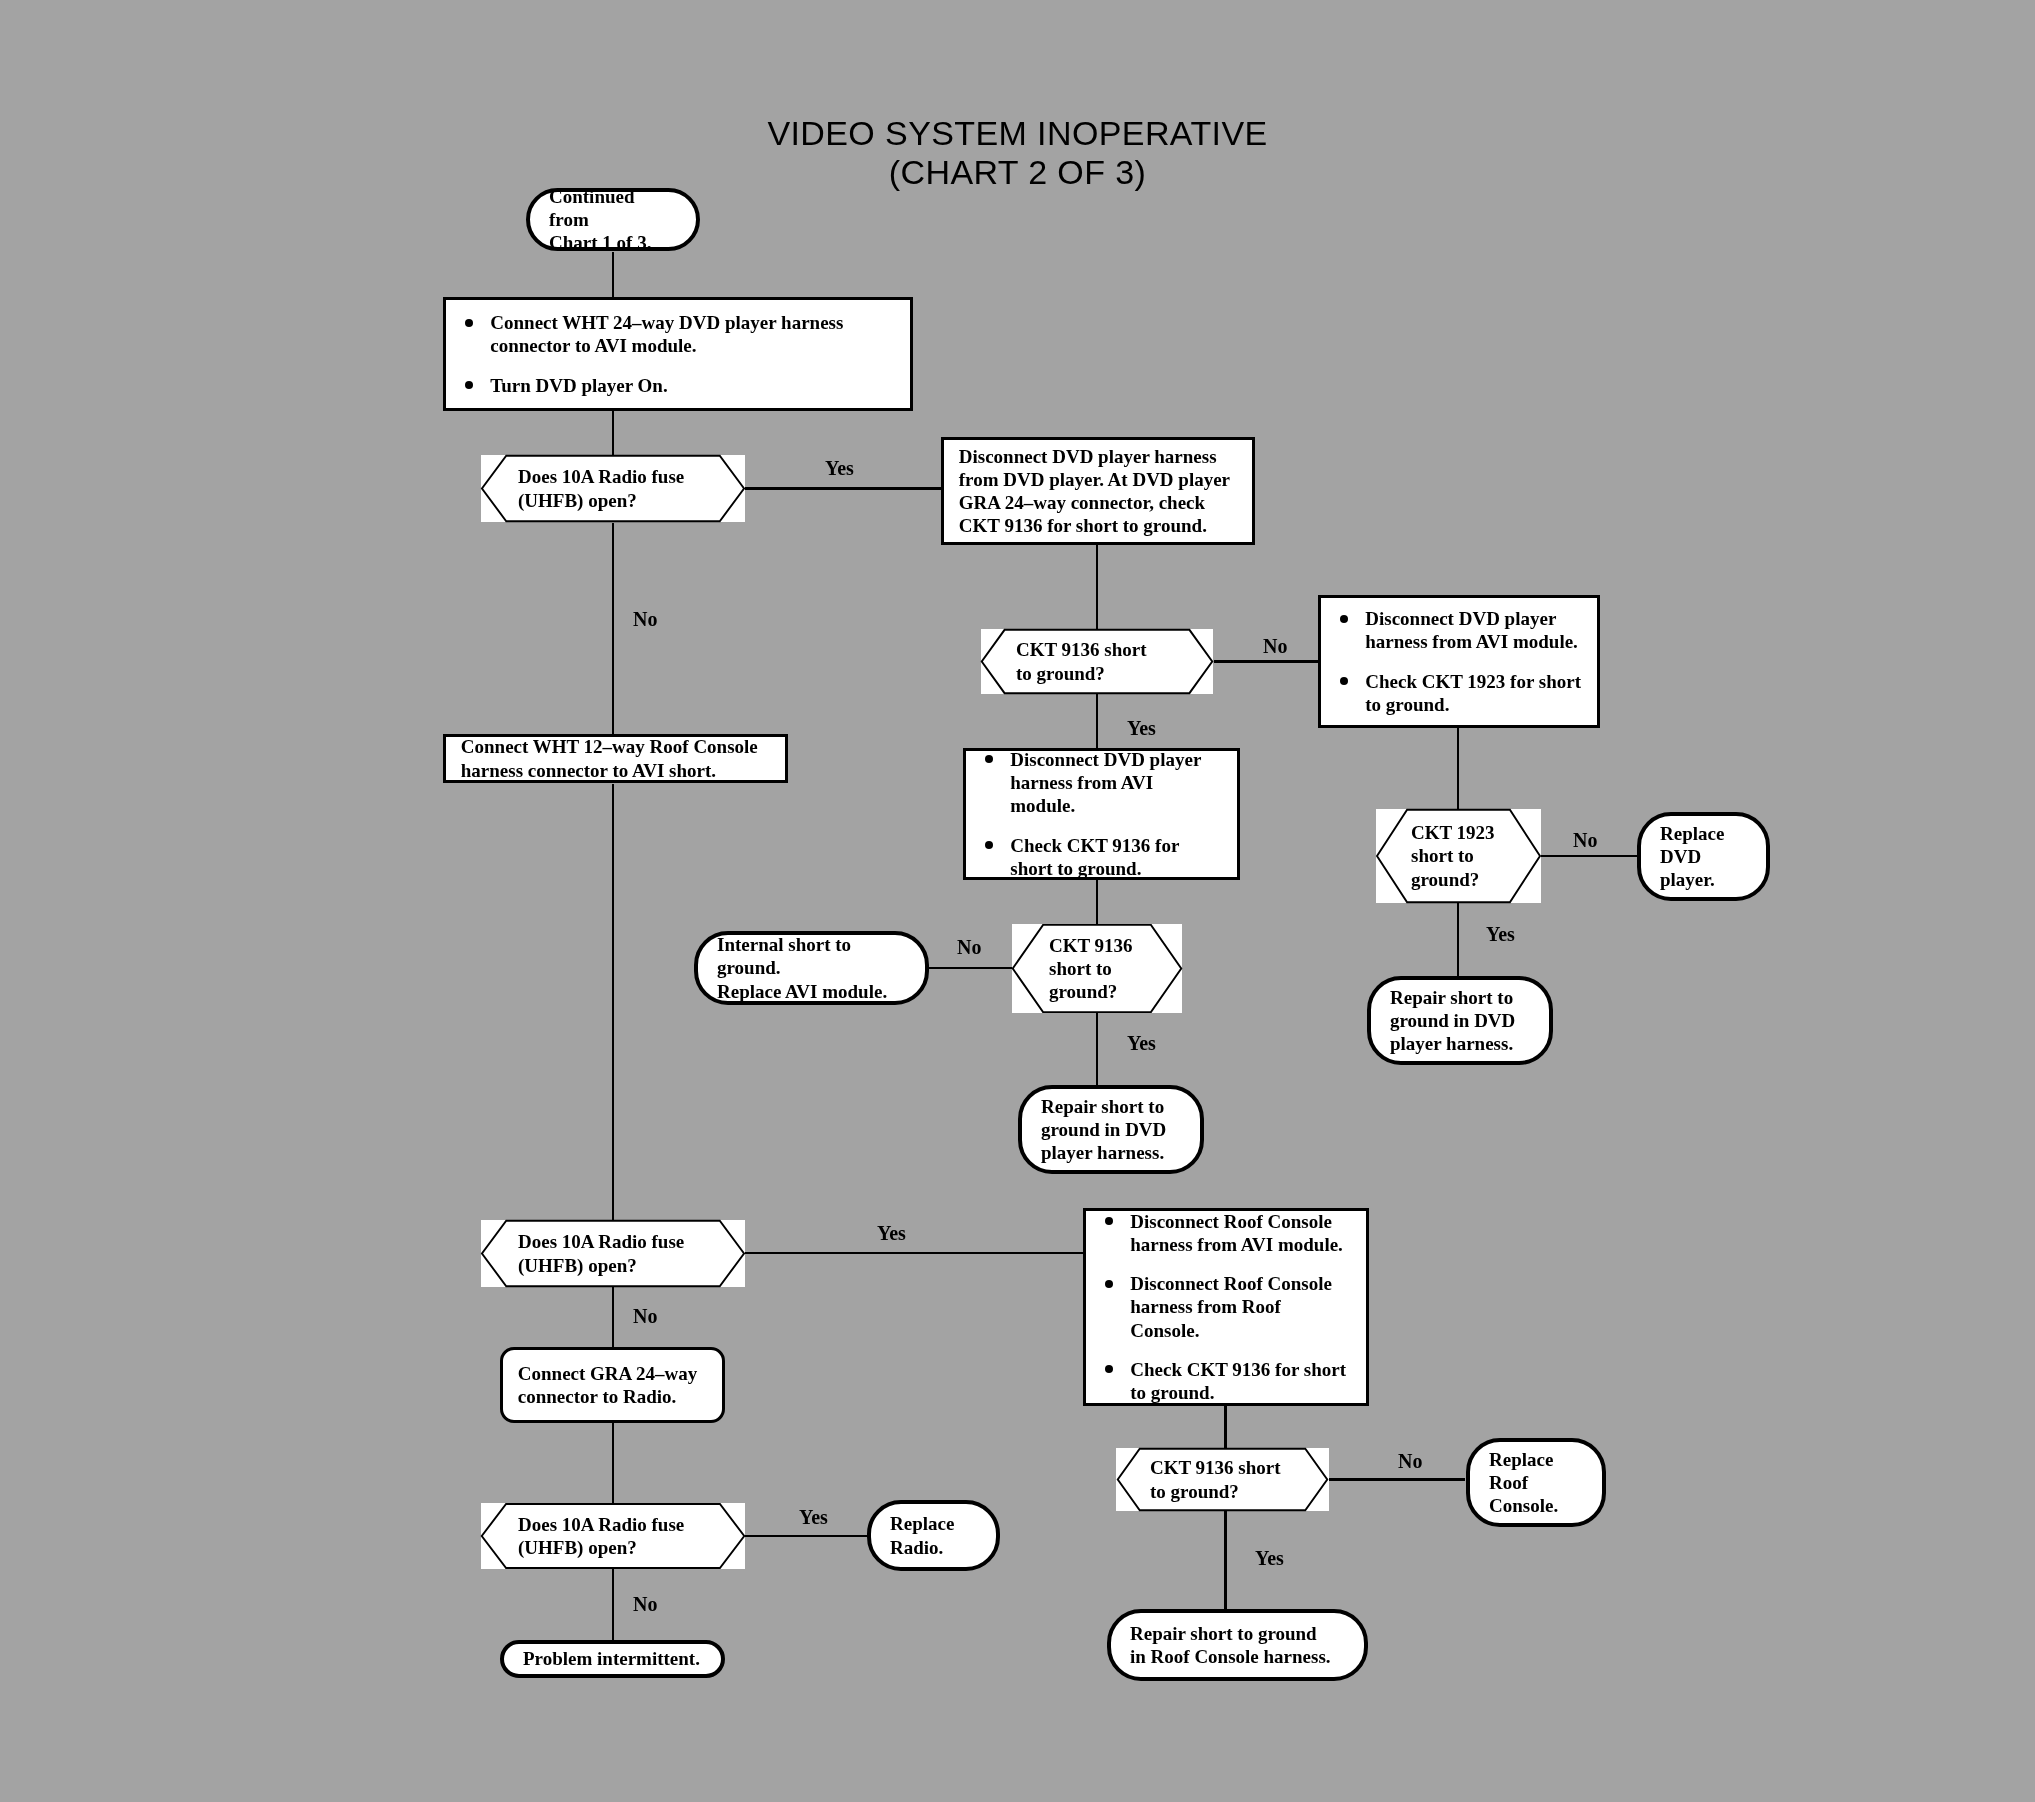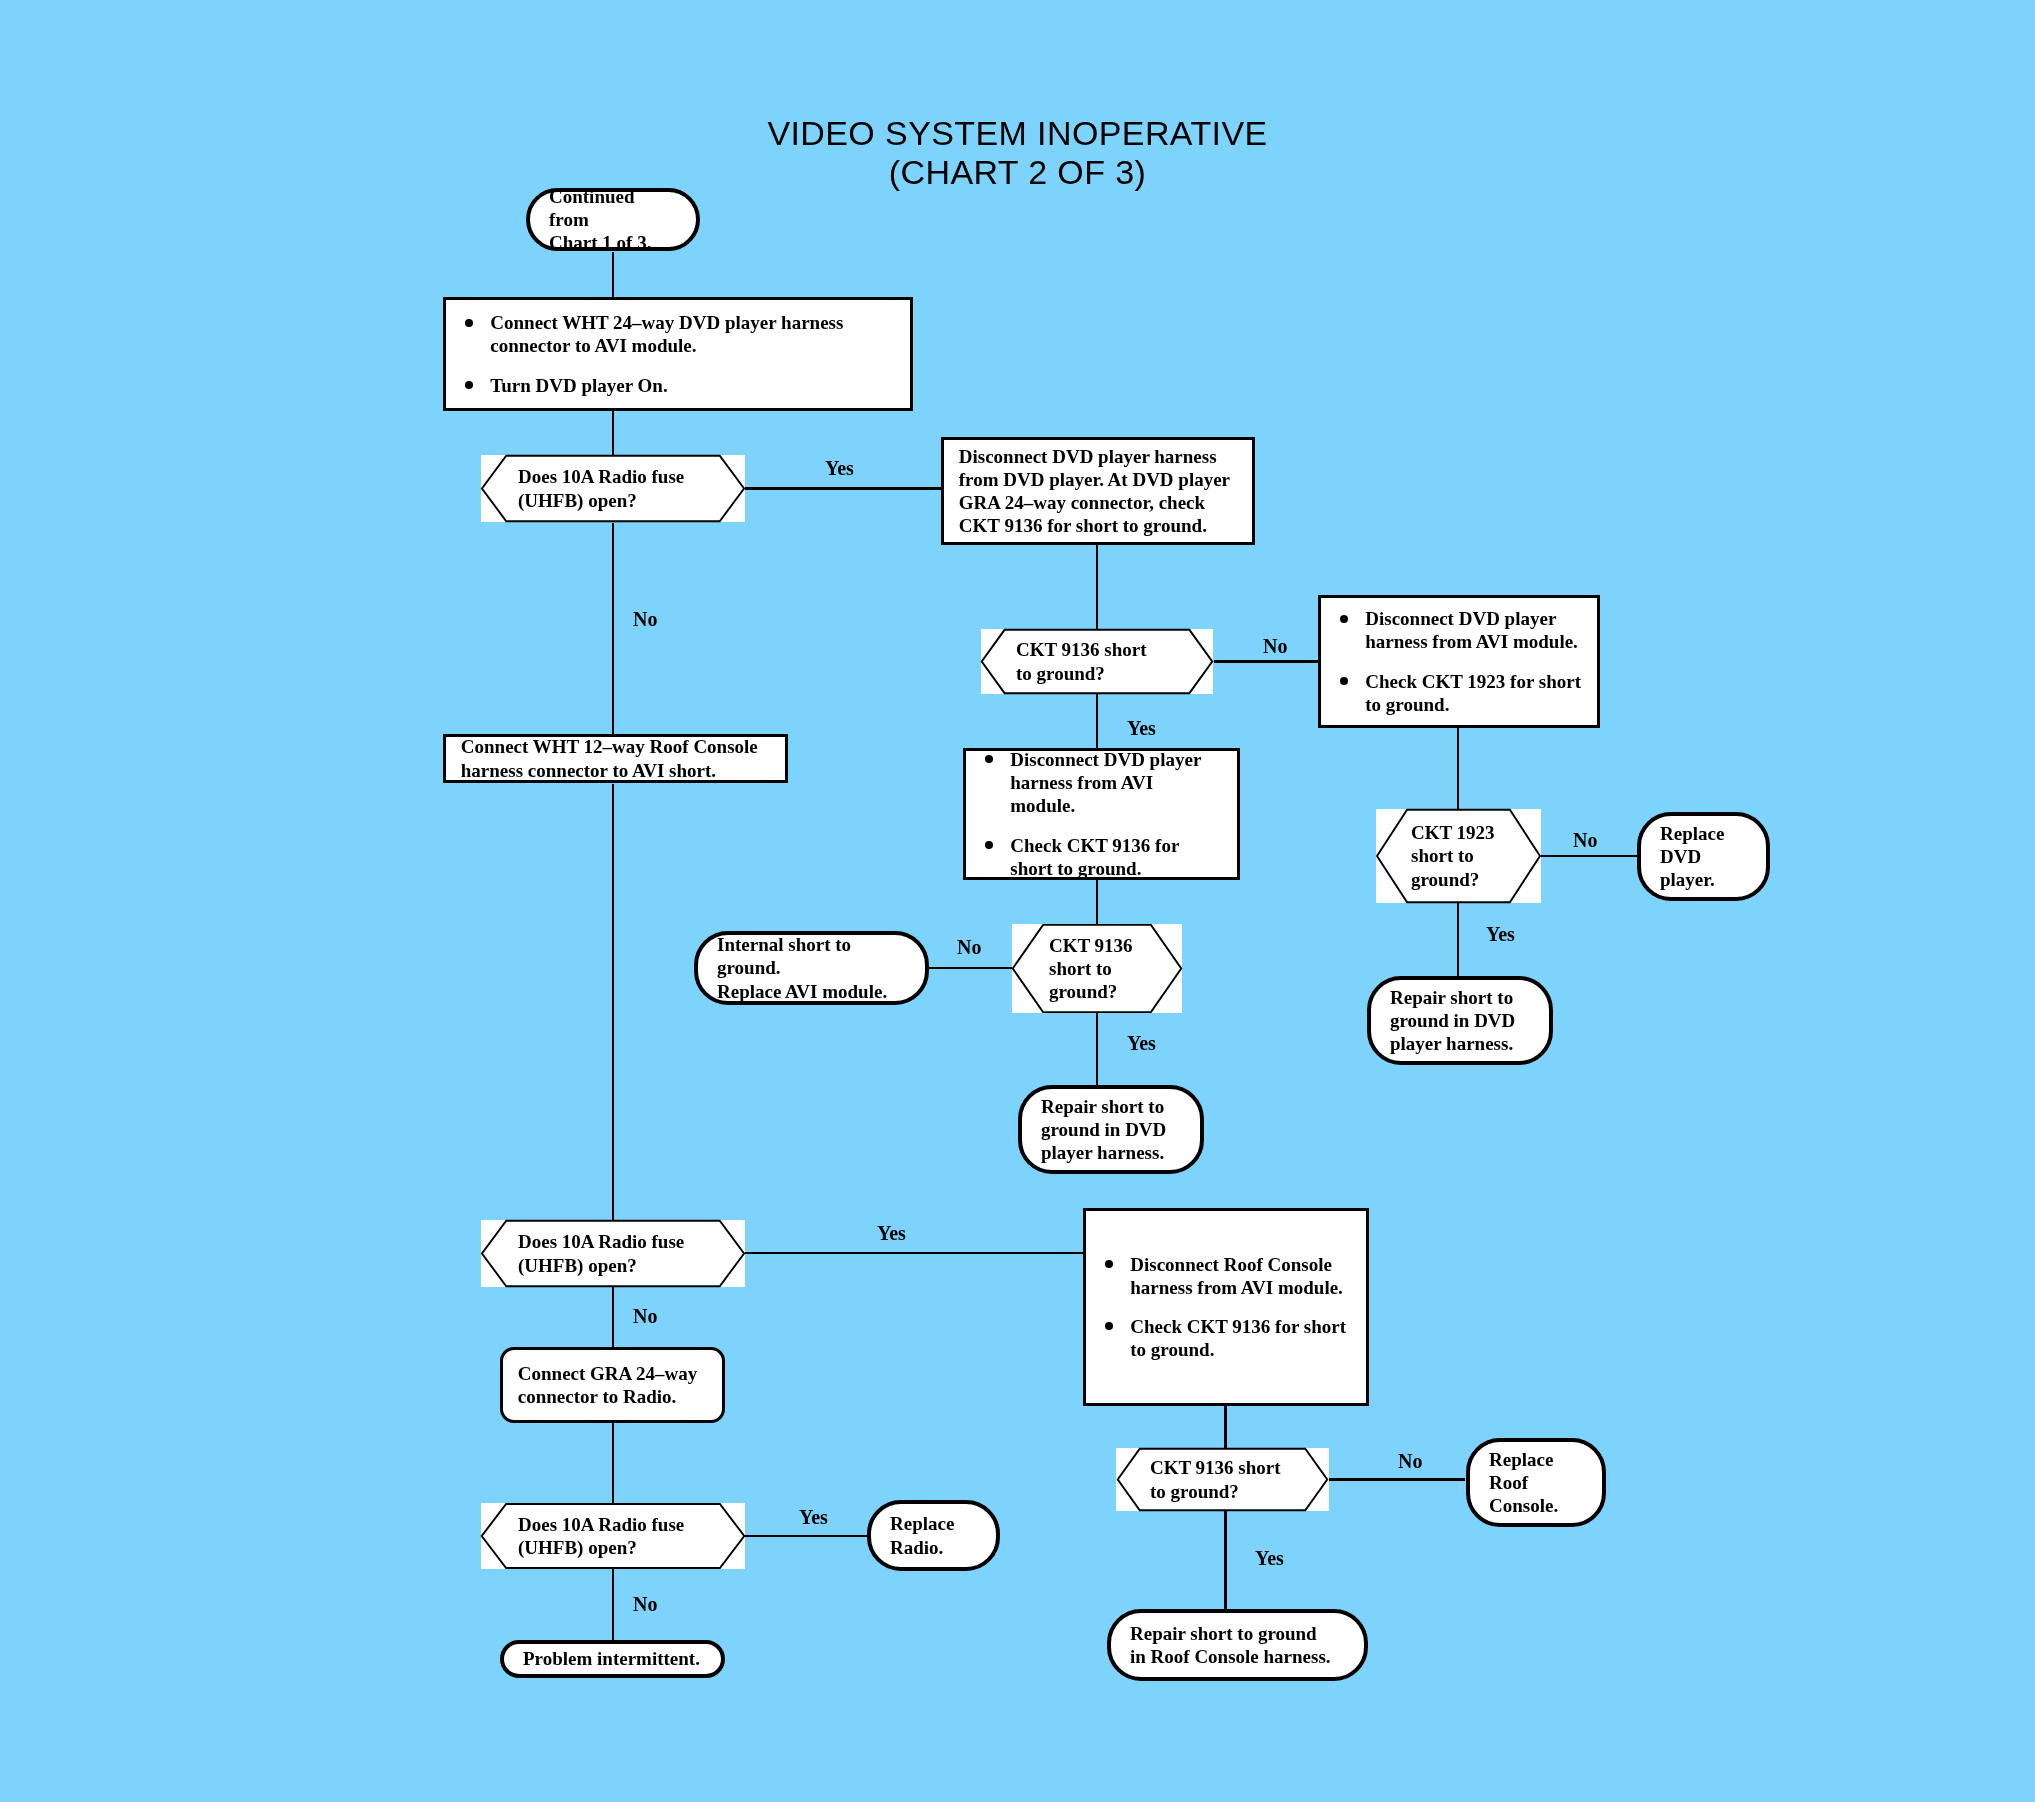"VIDEO SYSTEM INOPERATIVE" #page { background: #7dd3fc -> #a3a3a3 }
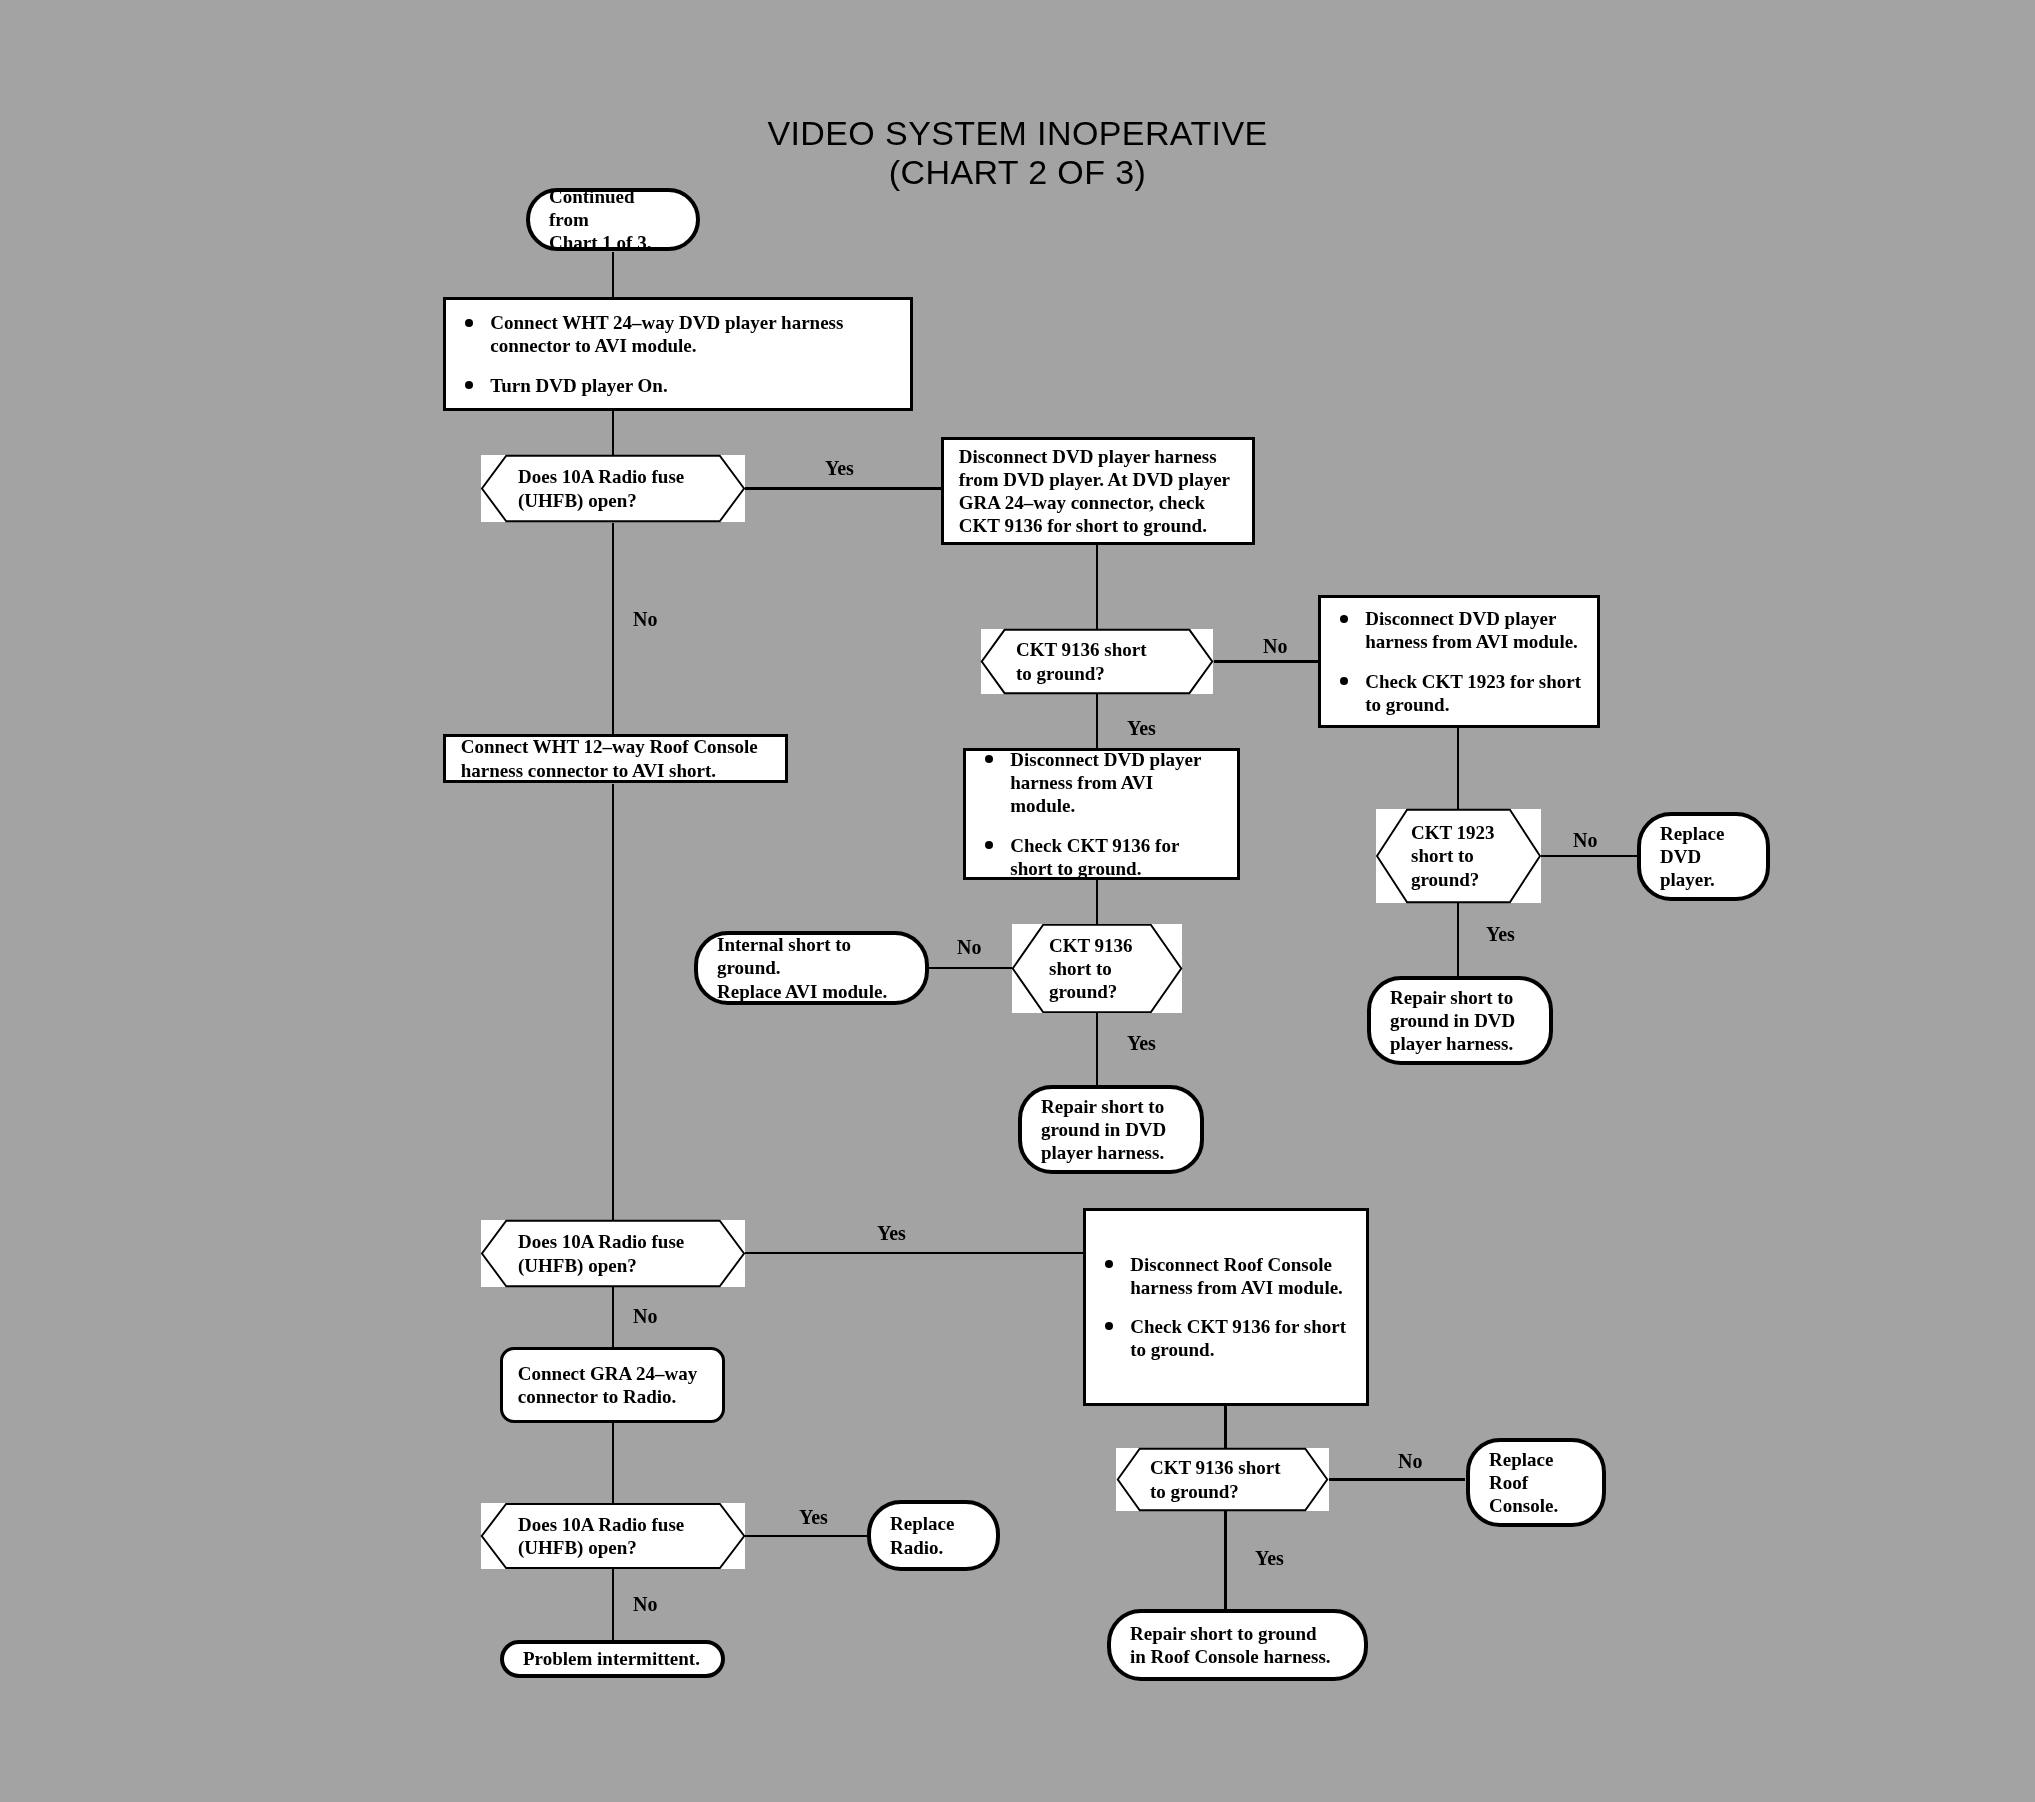"Disconnect Roof Console harness from Roof" li { html: none -> <li>Disconnect Roof Console harness from Roof Console.</li> }
